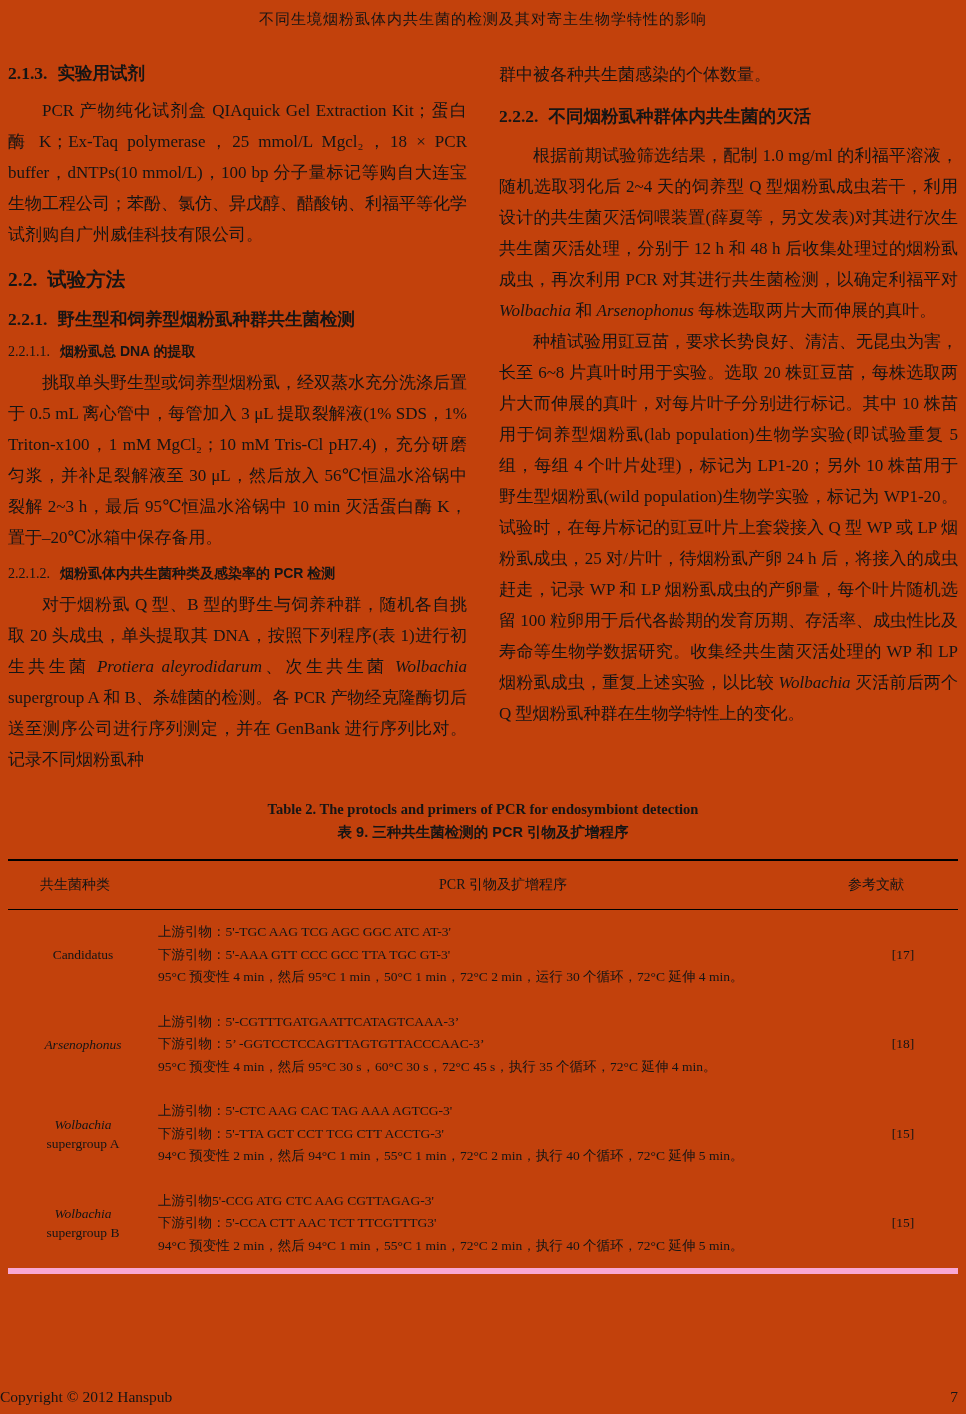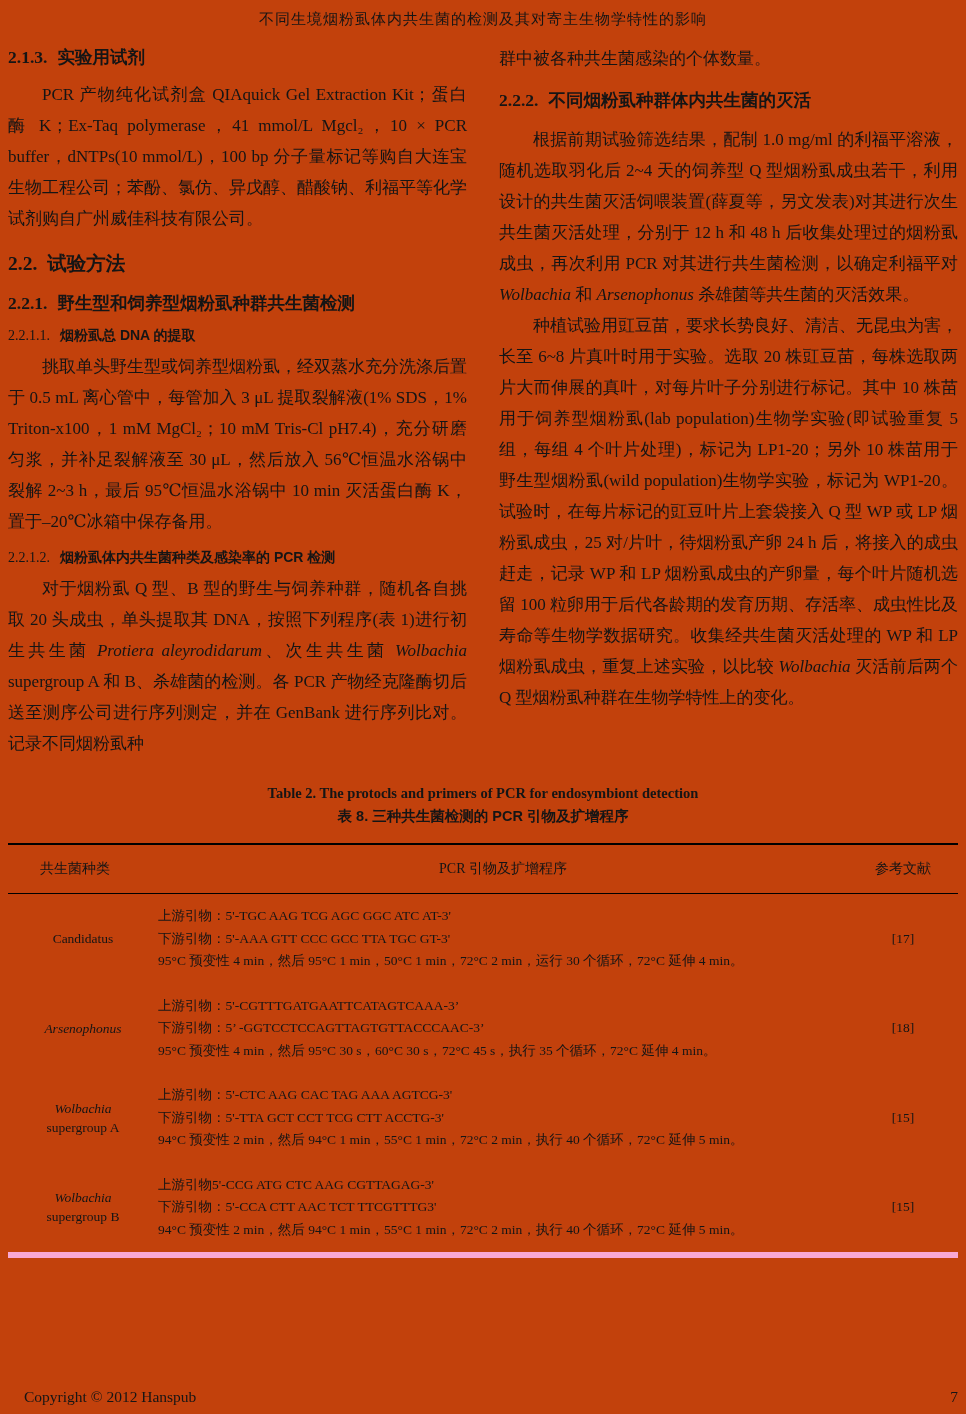"2.1.3. 实验用试剂" .columns { margin-top: 14px -> 30px }
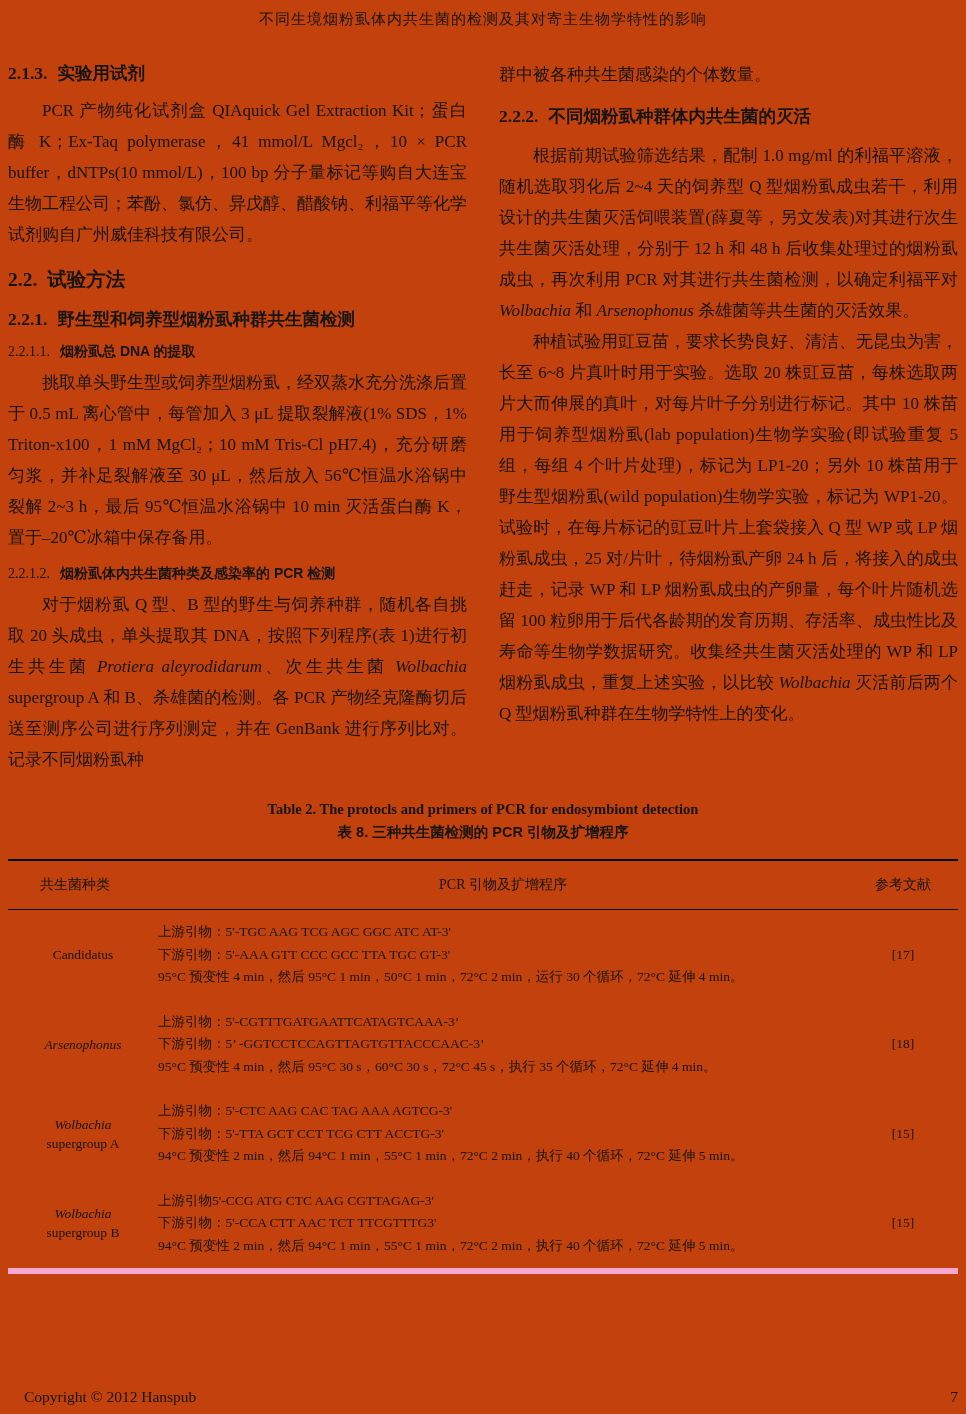"PCR 产物纯化试剂盒 QIAquick Gel Extraction" p.body { text: 41 mmol/L Mgcl₂，10 -> 25 mmol/L Mgcl₂，18 }
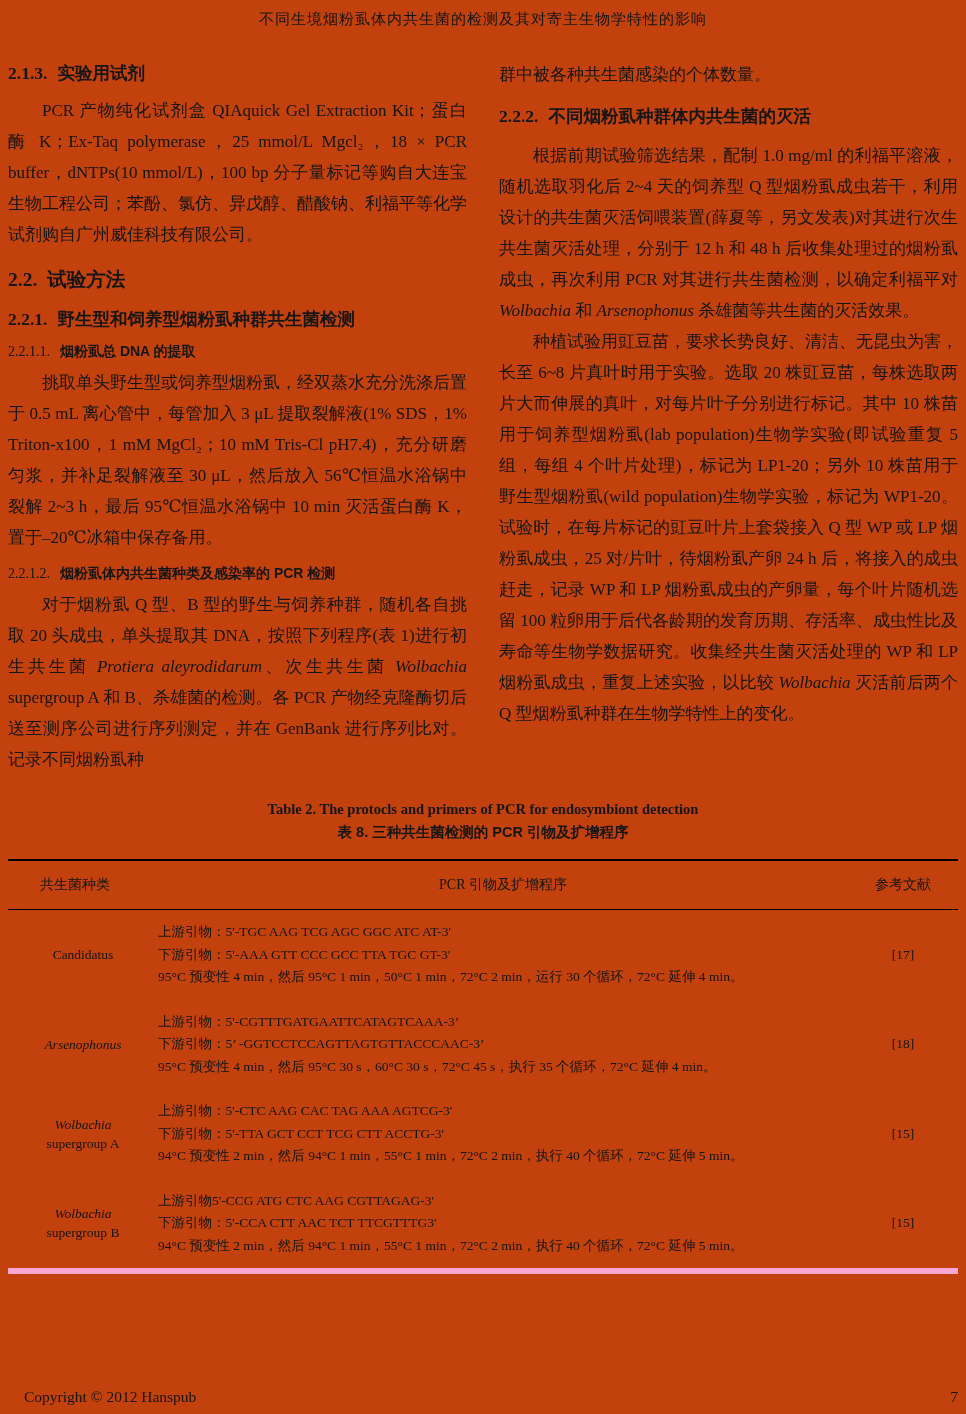"杀雄菌等共生菌的灭活效果。" span { text: 杀雄菌等共生菌的灭活效果 -> 每株选取两片大而伸展的真叶 }
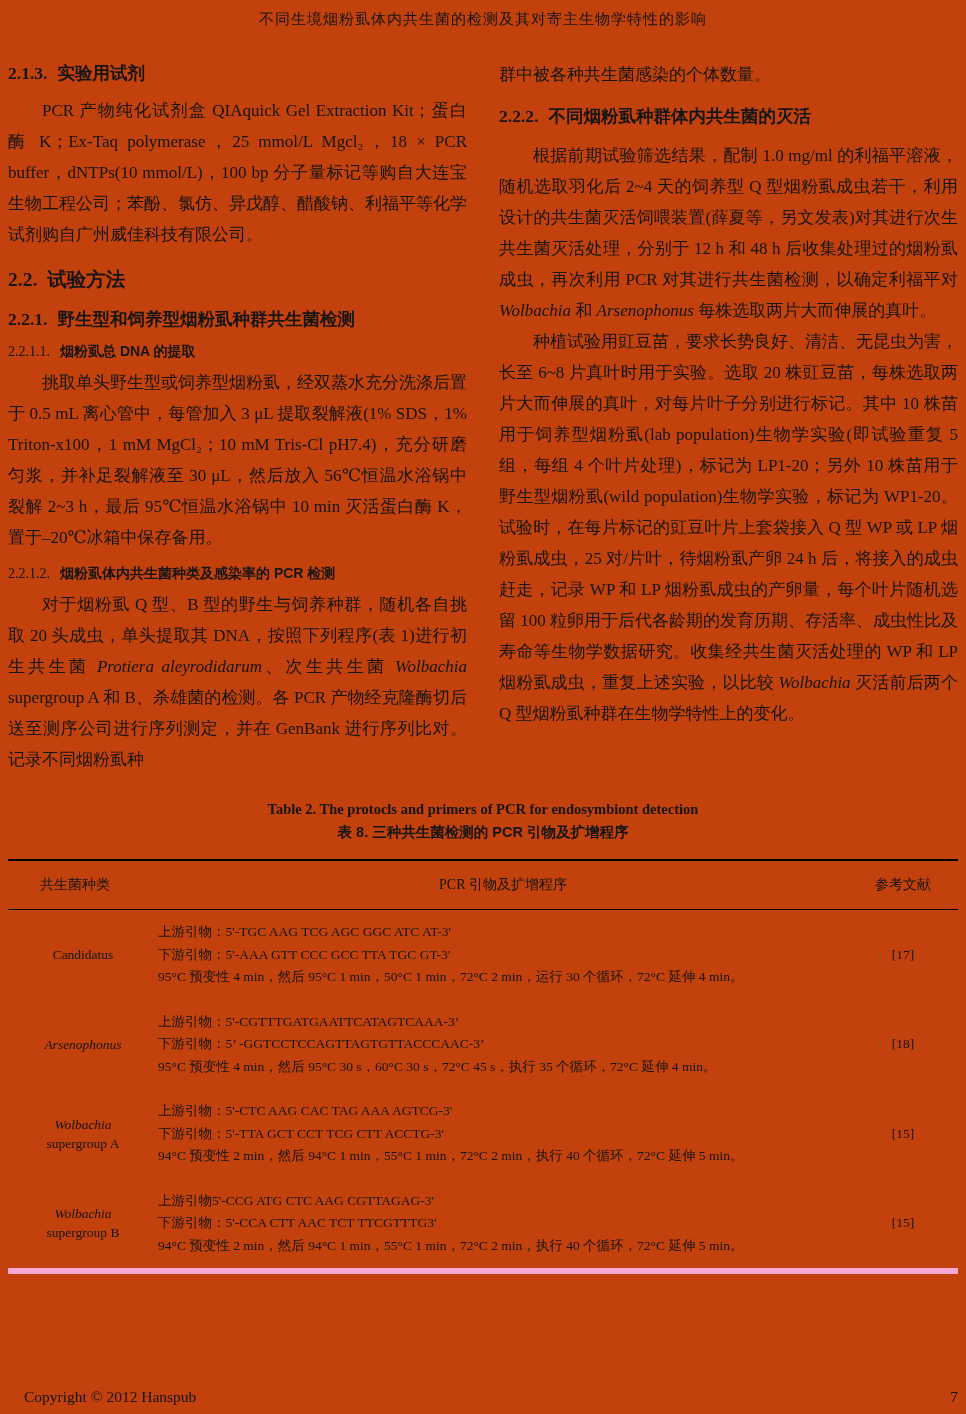"表 8. 三种共生菌检测的 PCR 引物及扩增程序" div.tbl-title-zh { text: 8 -> 9 }
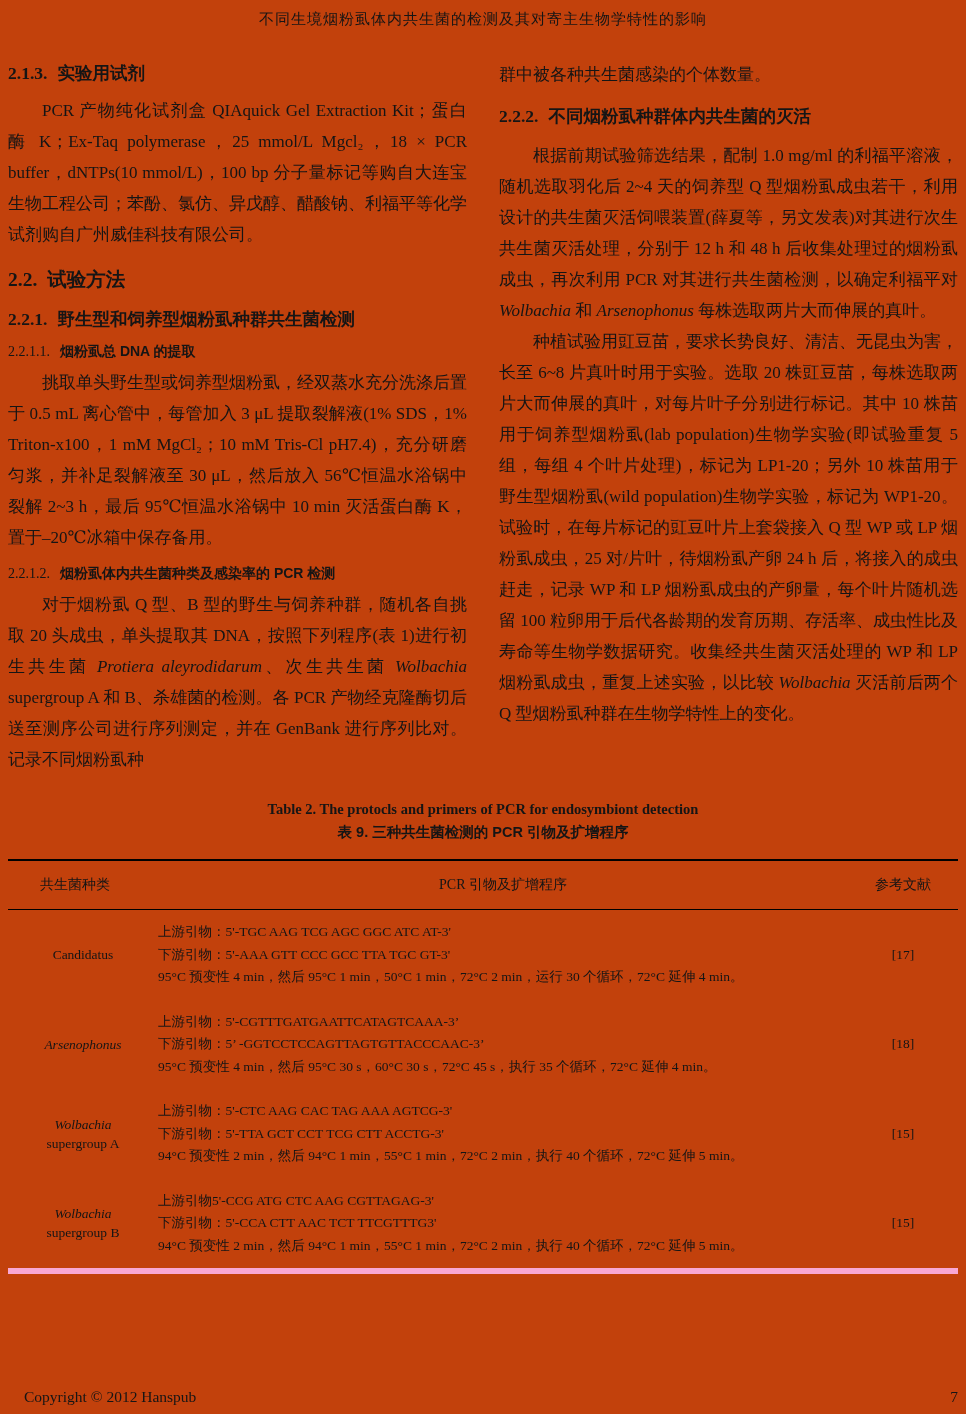"参考文献" .thead .th-ref { text-align: center -> none }
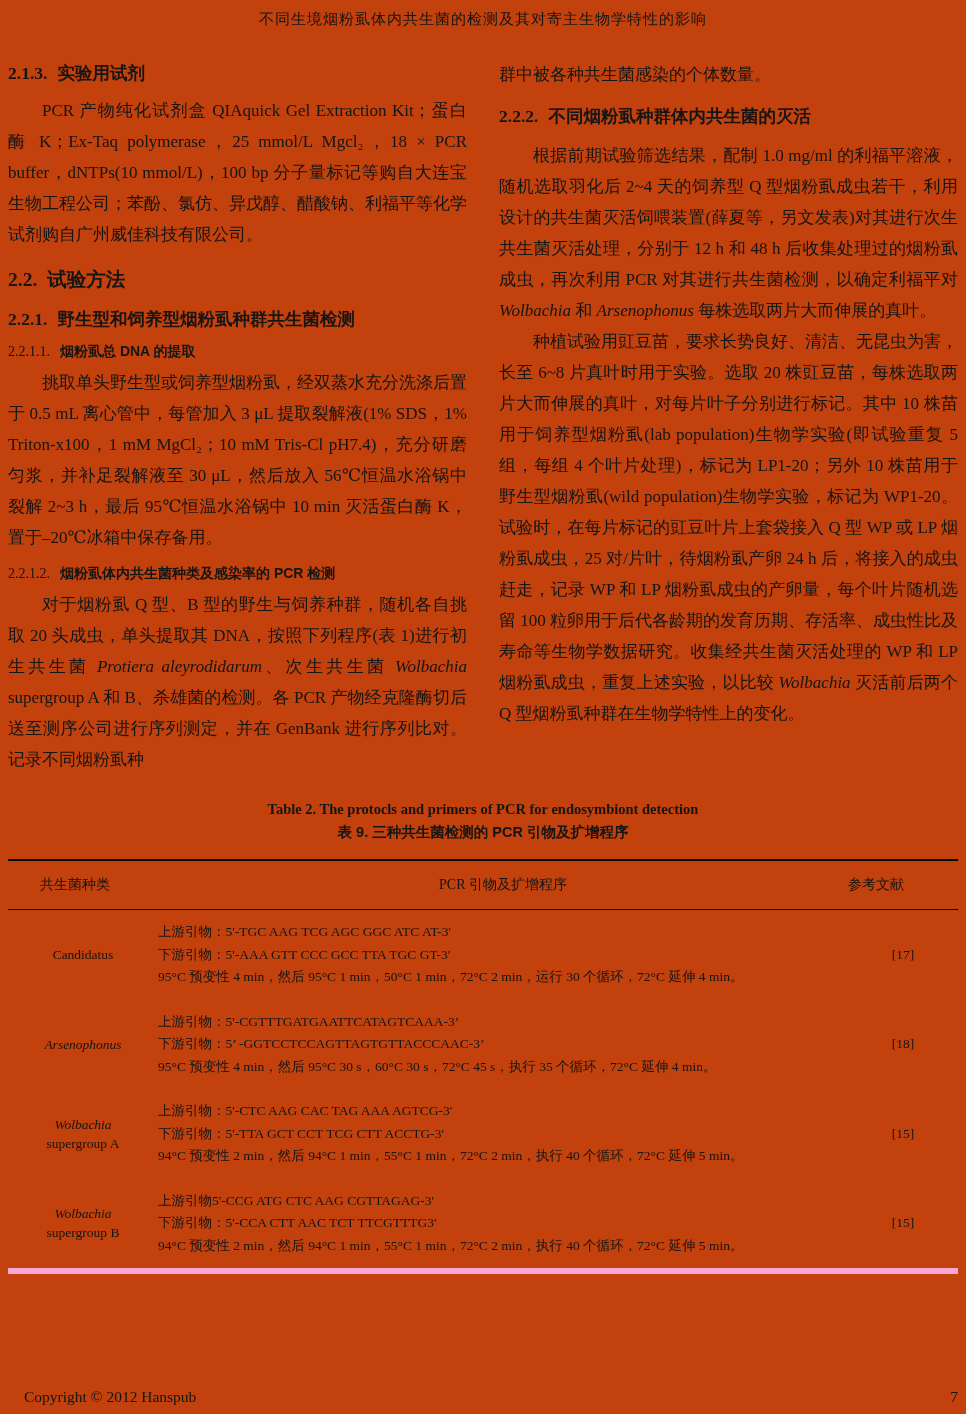"Copyright © 2012 Hanspub" .footer { left: 24px -> 0 }
